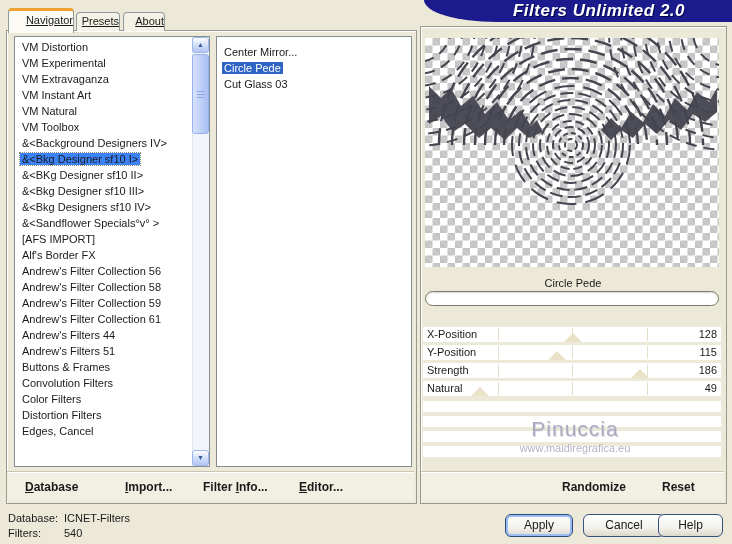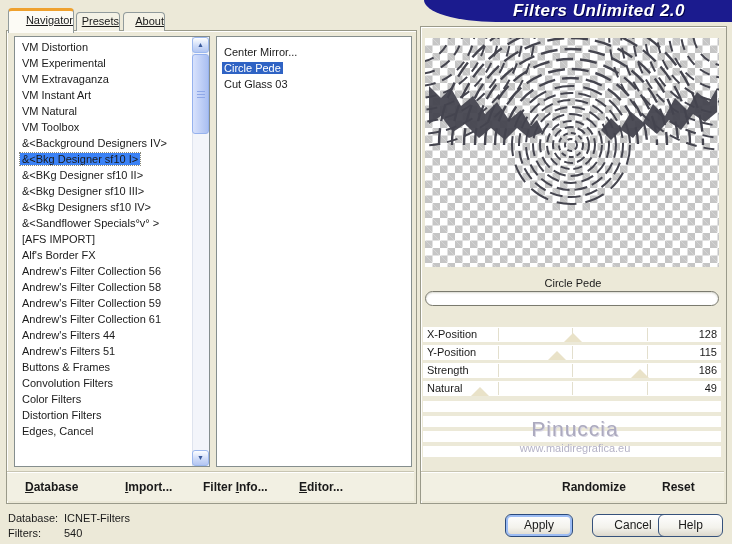"Cancel" #btn-cancel { margin-left: 9px -> none }
